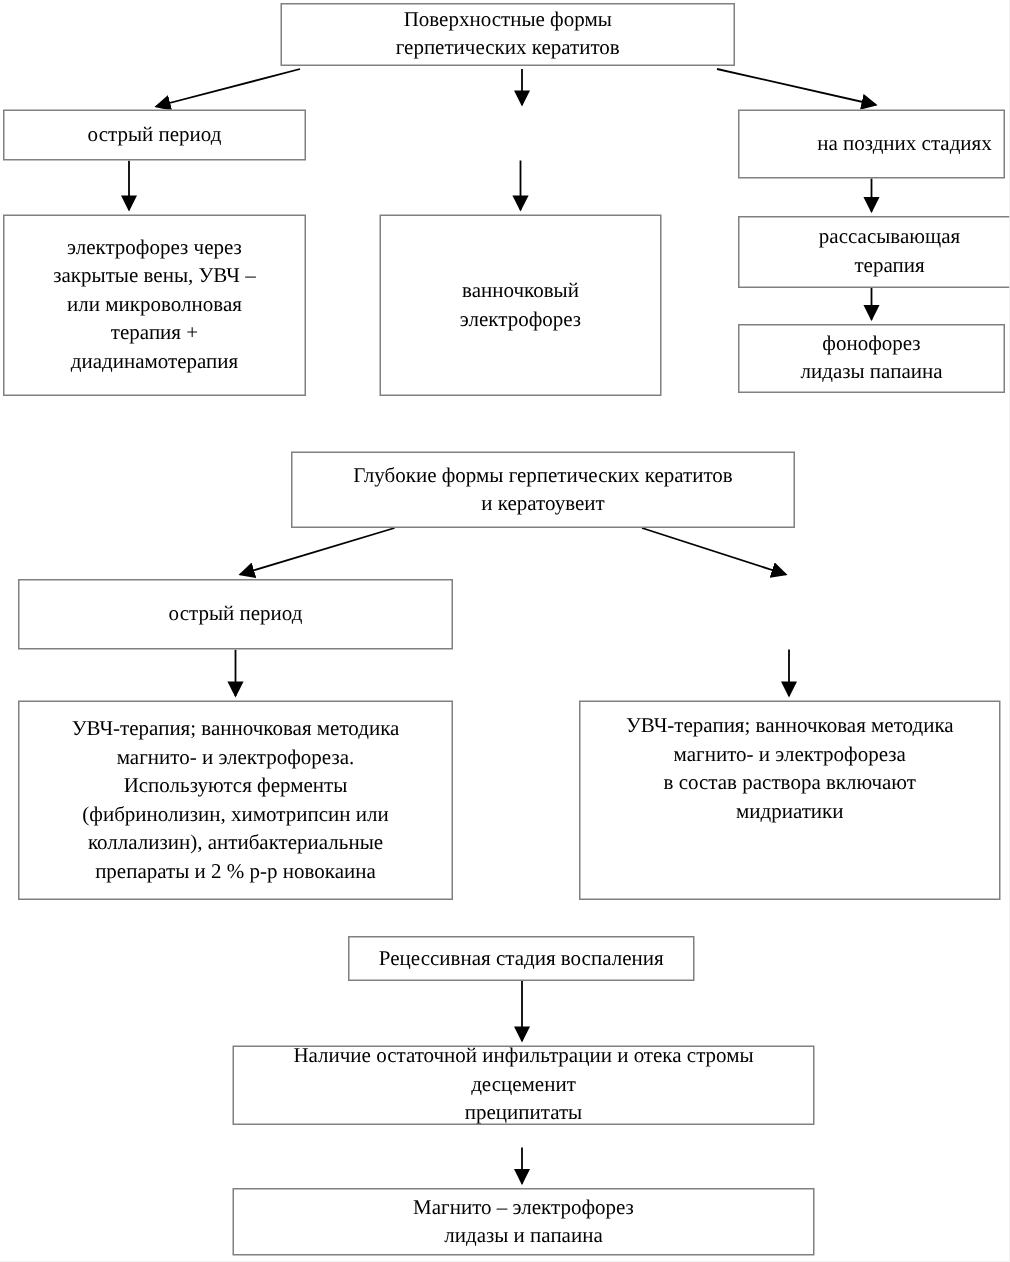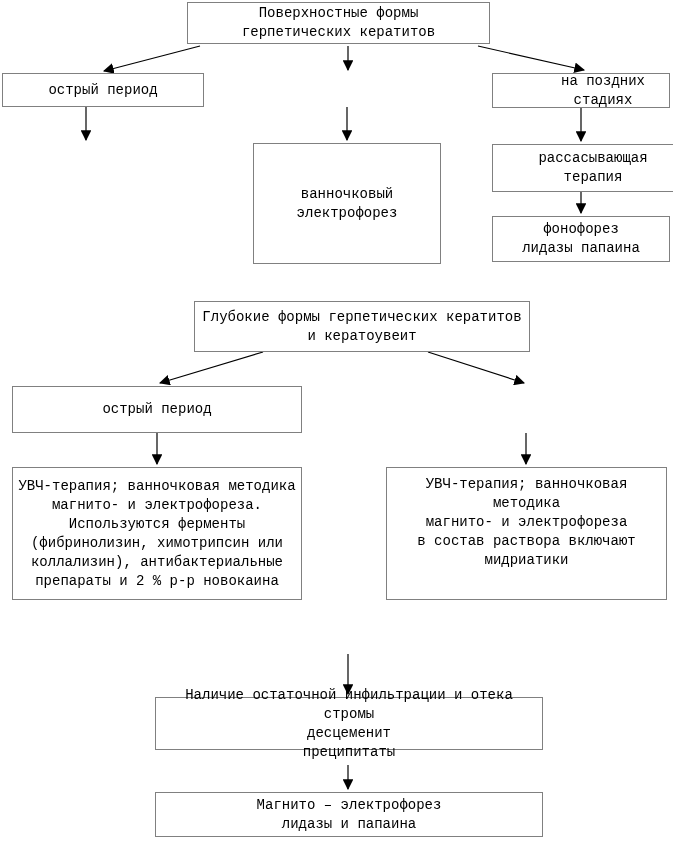"Поверхностные формы" .box { font-family: Liberation Mono, monospace -> none }
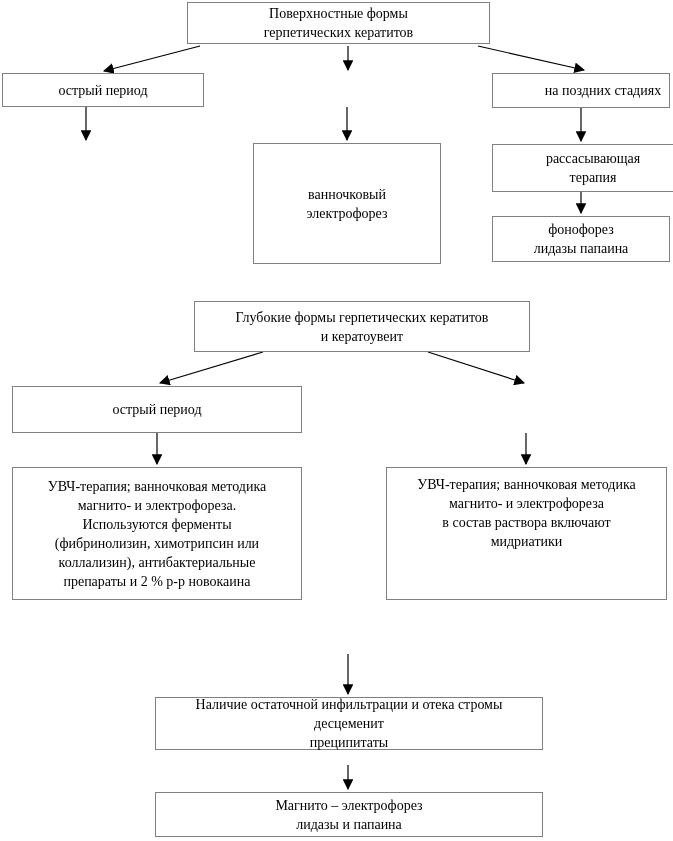"на поздних стадиях" div.box { height: 35px -> 46px }
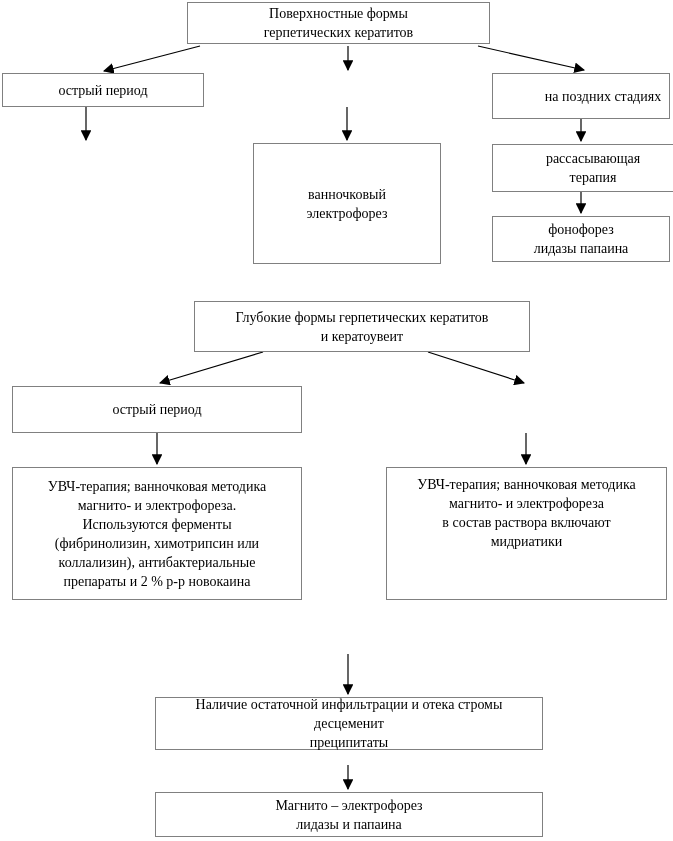"электрофорез через" div.box { html: none -> <div>электрофорез через закрытые вены, УВЧ – или микроволновая терапия + диадинамотерапия</div> }
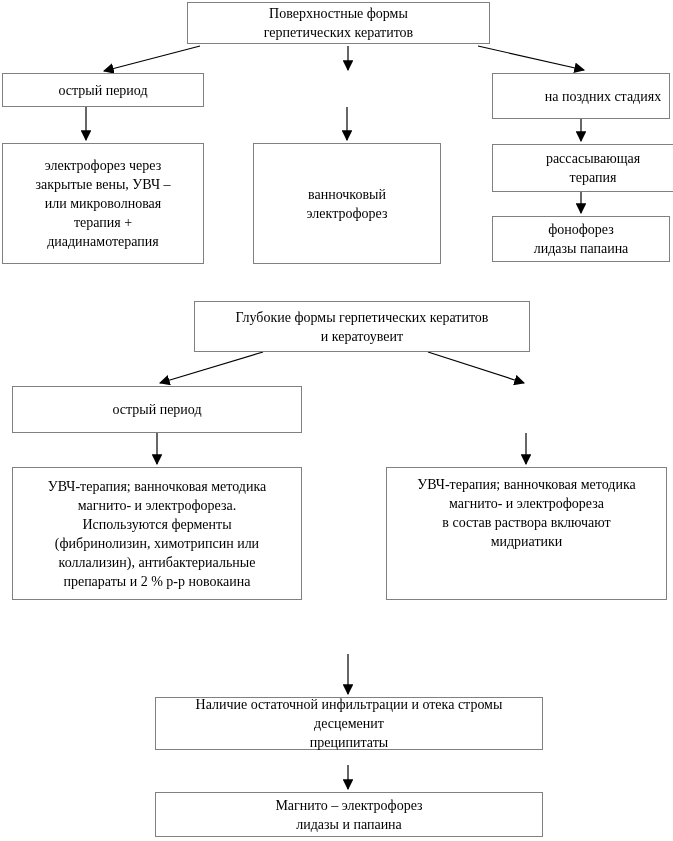"Рецессивная стадия воспаления" div.box { html: none -> <div>Рецессивная стадия воспаления</div> }
